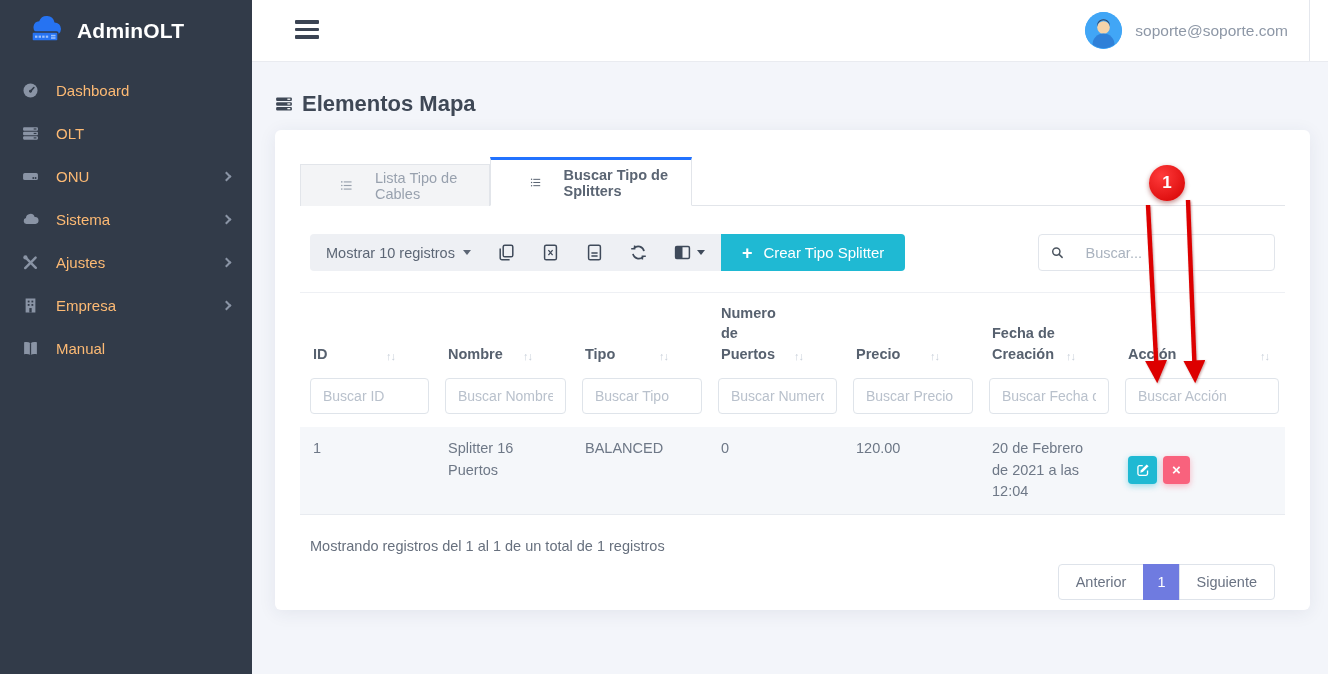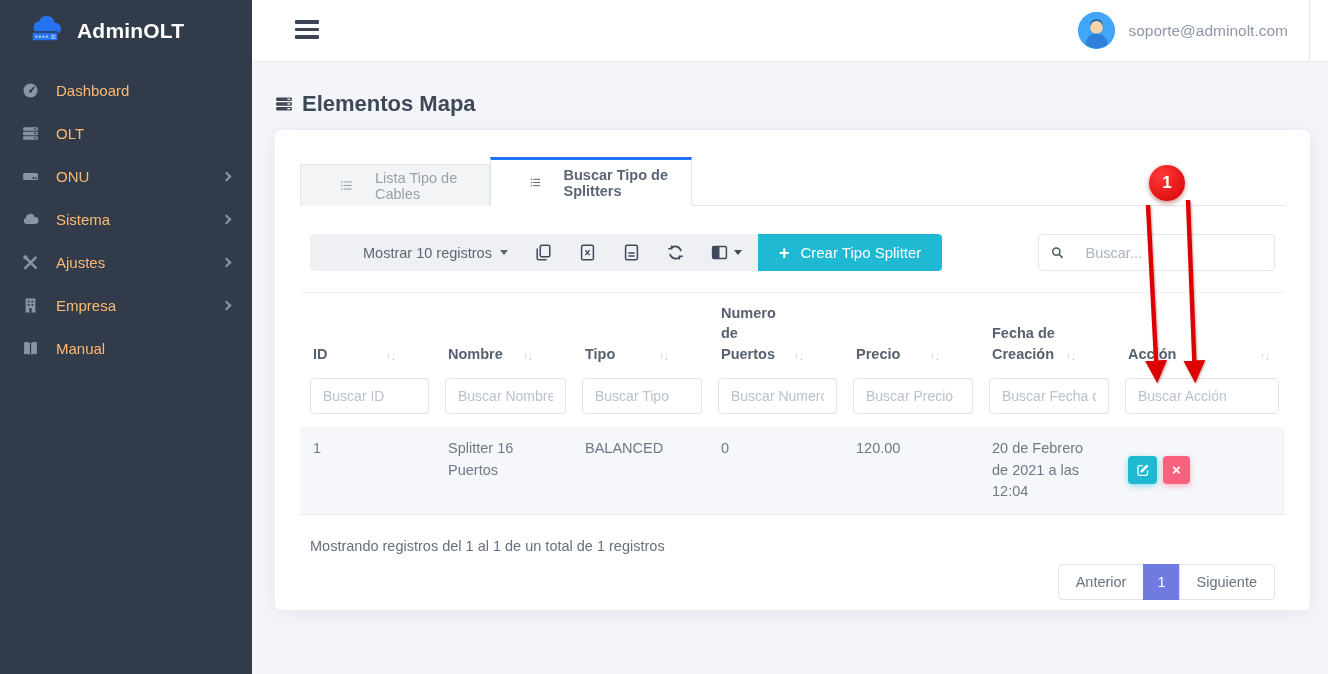"soporte@adminolt.com" span.user-email { text: soporte@adminolt.com -> soporte@soporte.com }
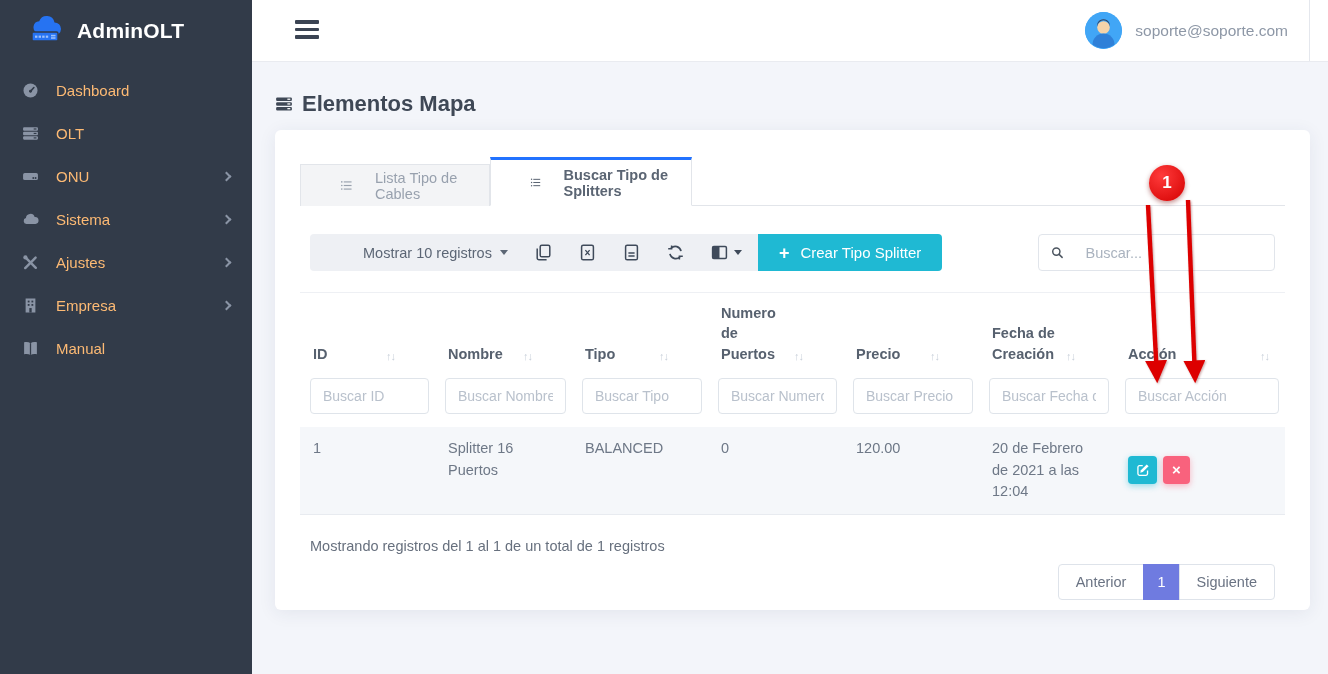"Mostrar 10 registros" .show-entries { margin-left: 37px -> none }
